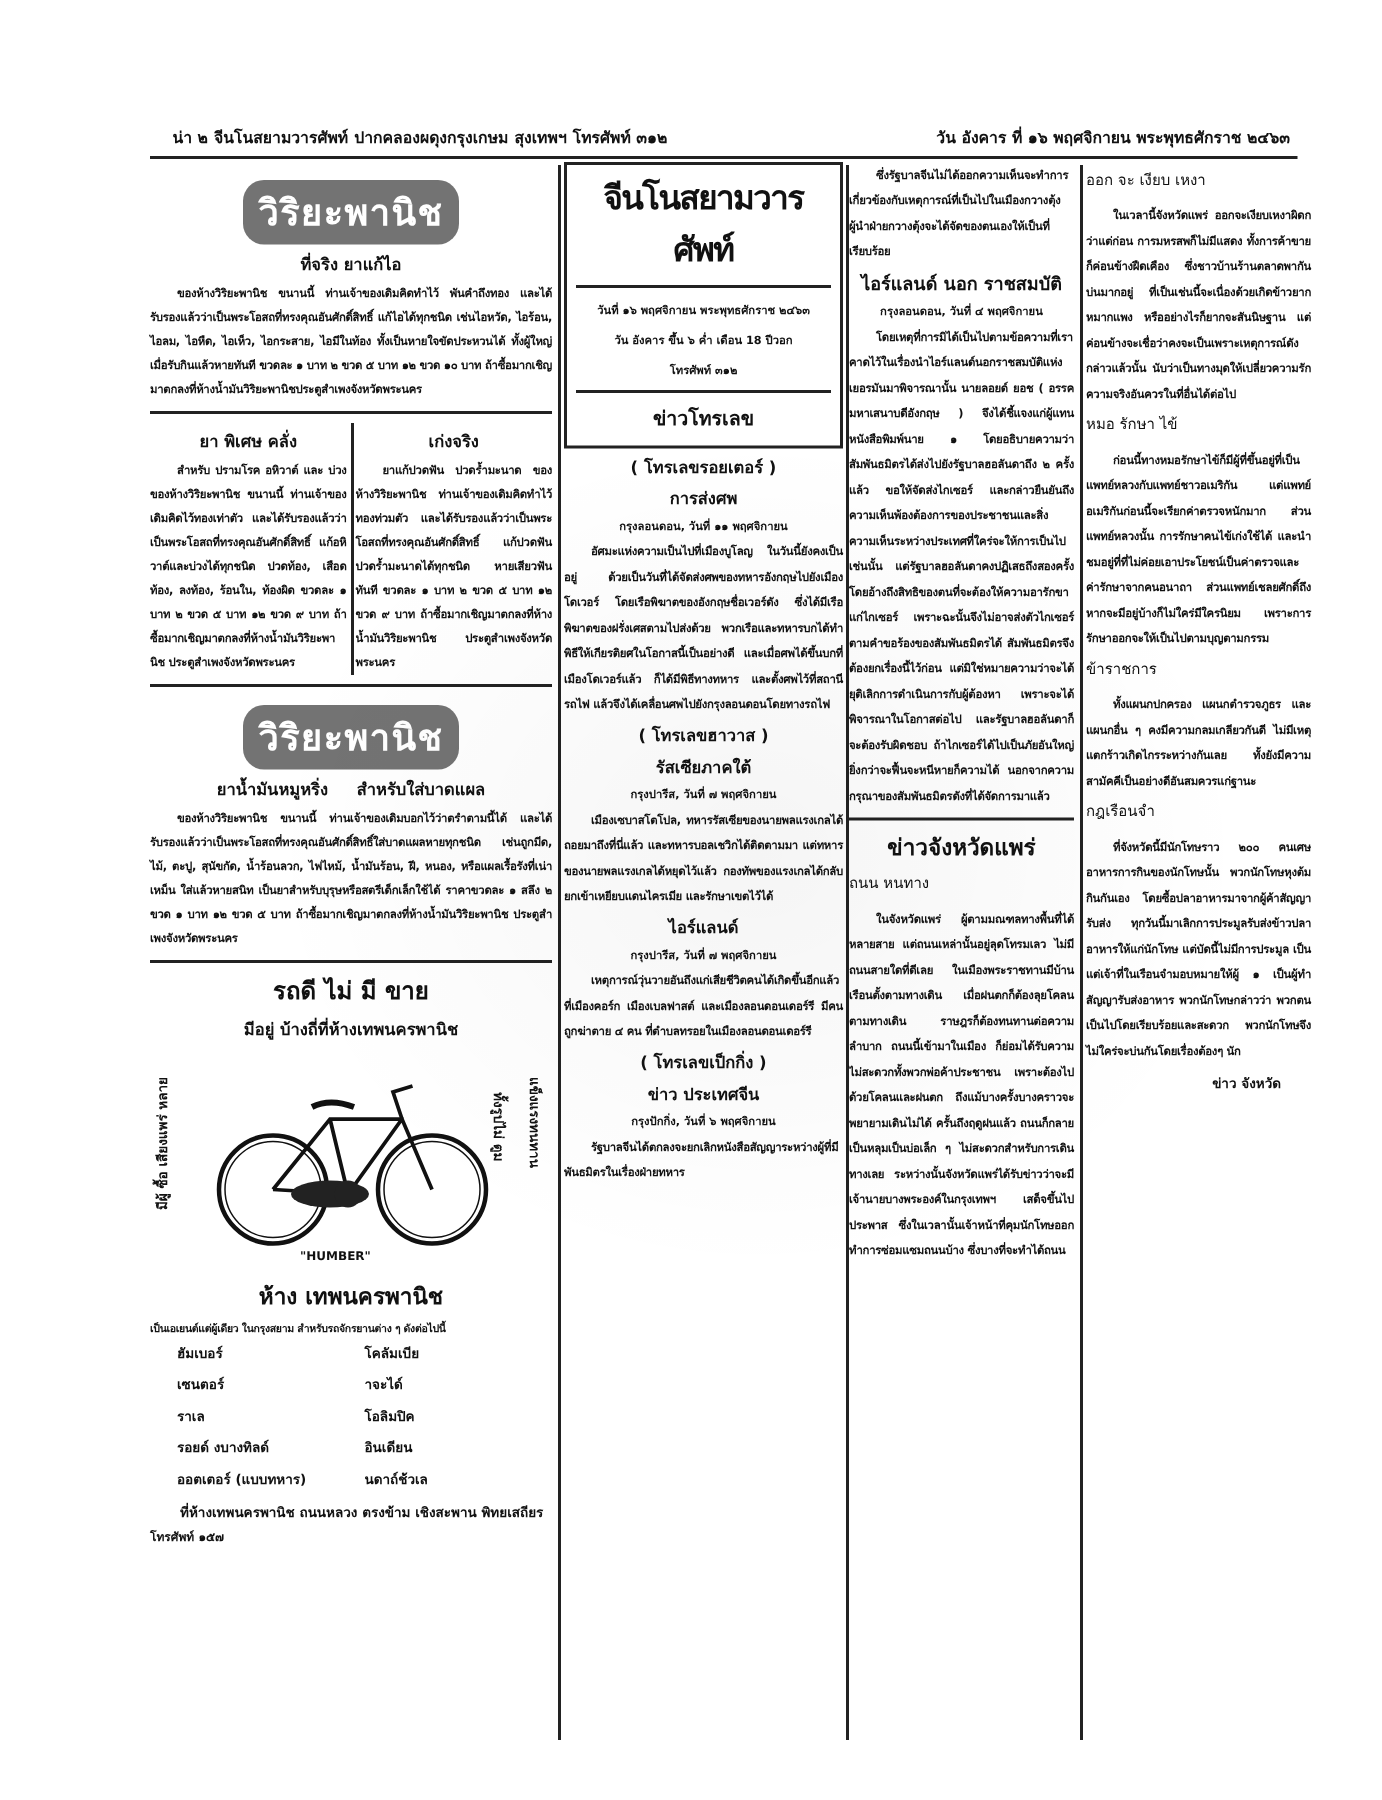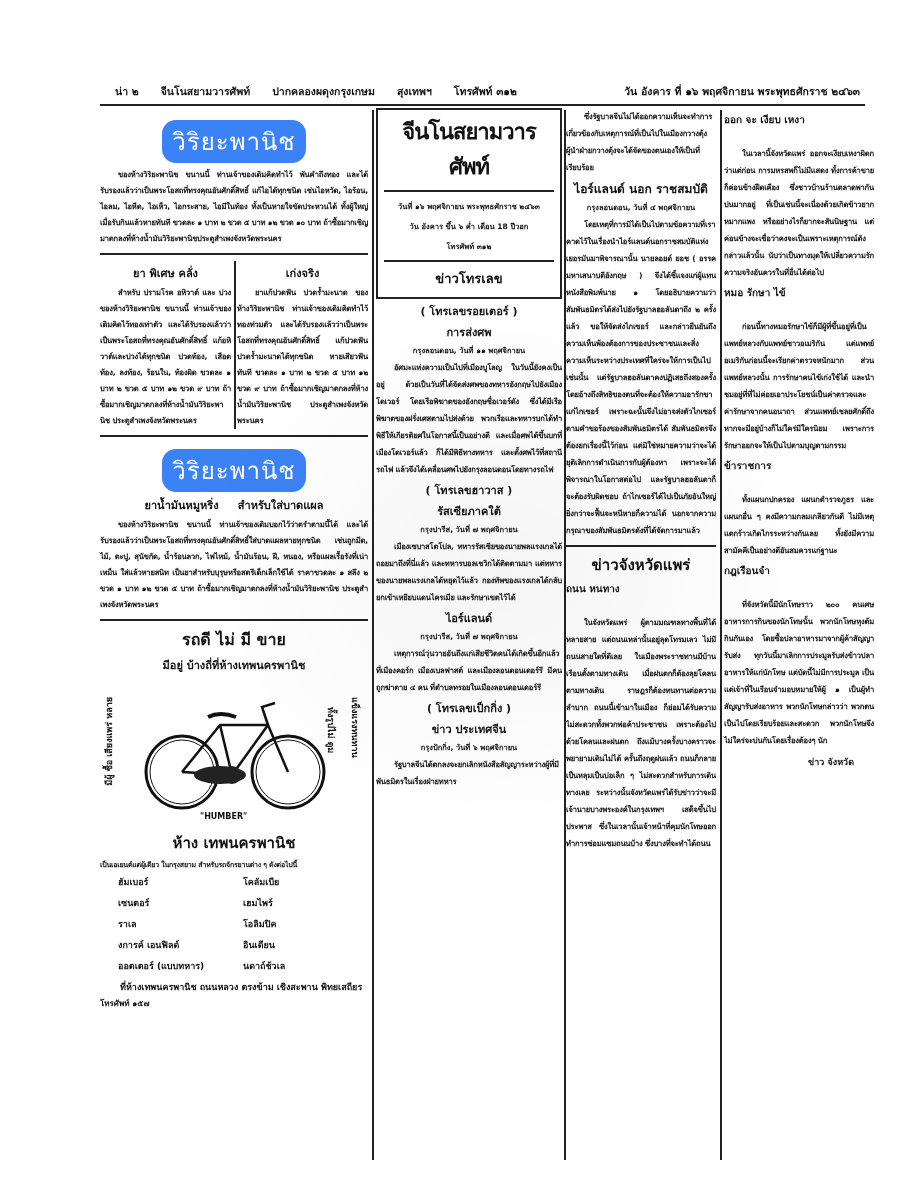"น่า ๒" .hdr { gap: 22px -> 4px }
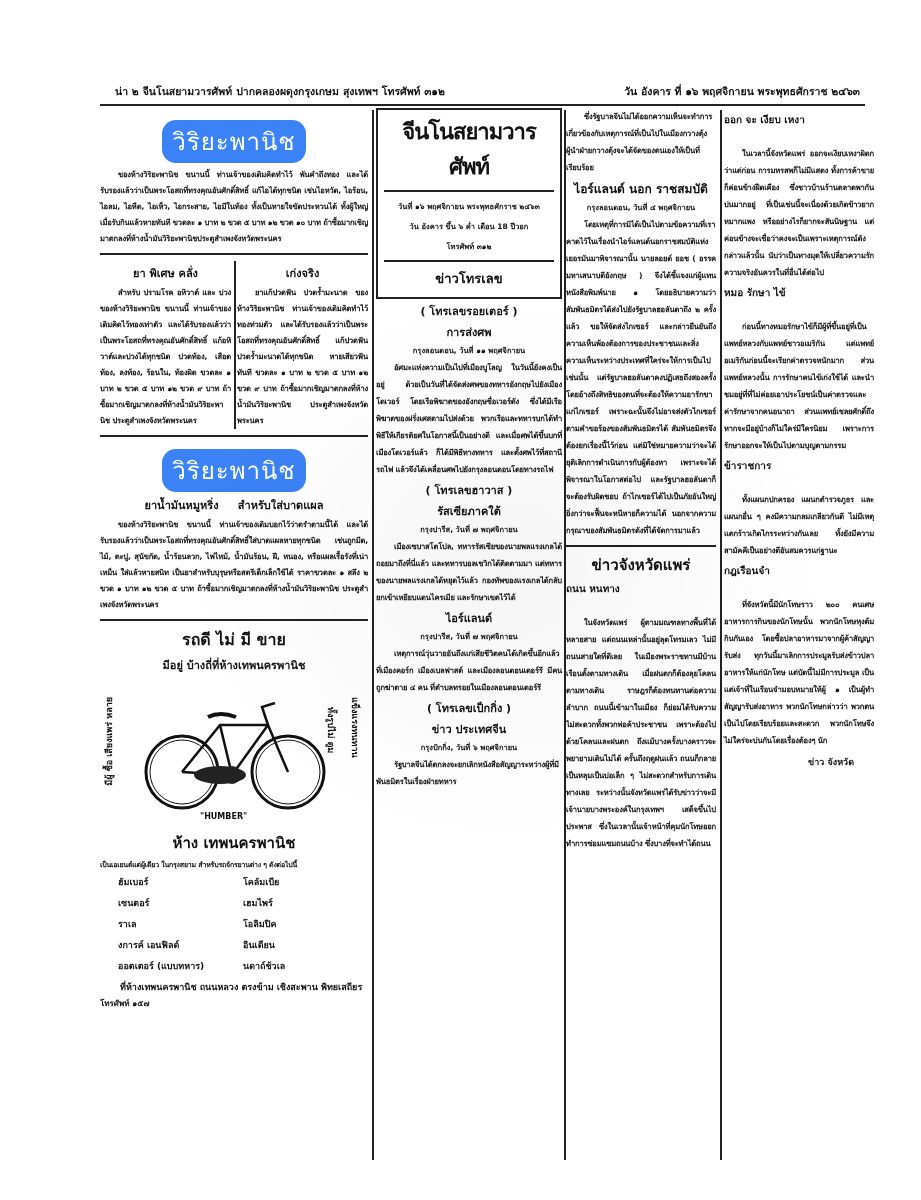"ออก จะ เงียบ เหงา" .h4 { font-weight: bold -> normal; margin: 4px 0 18px -> 4px 0 8px }
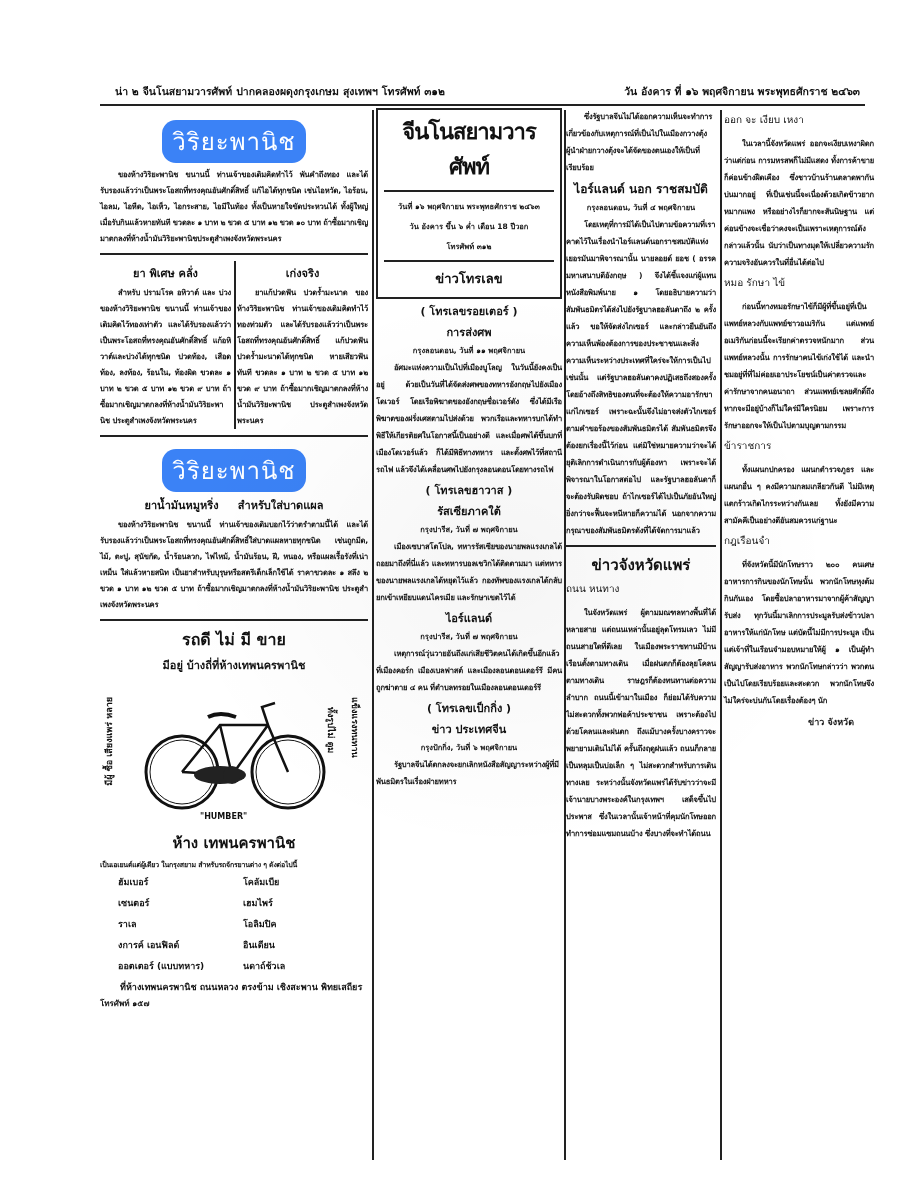"วิริยะพานิช" .banner { background: #3b82f6 -> #737373; font-weight: normal -> bold }
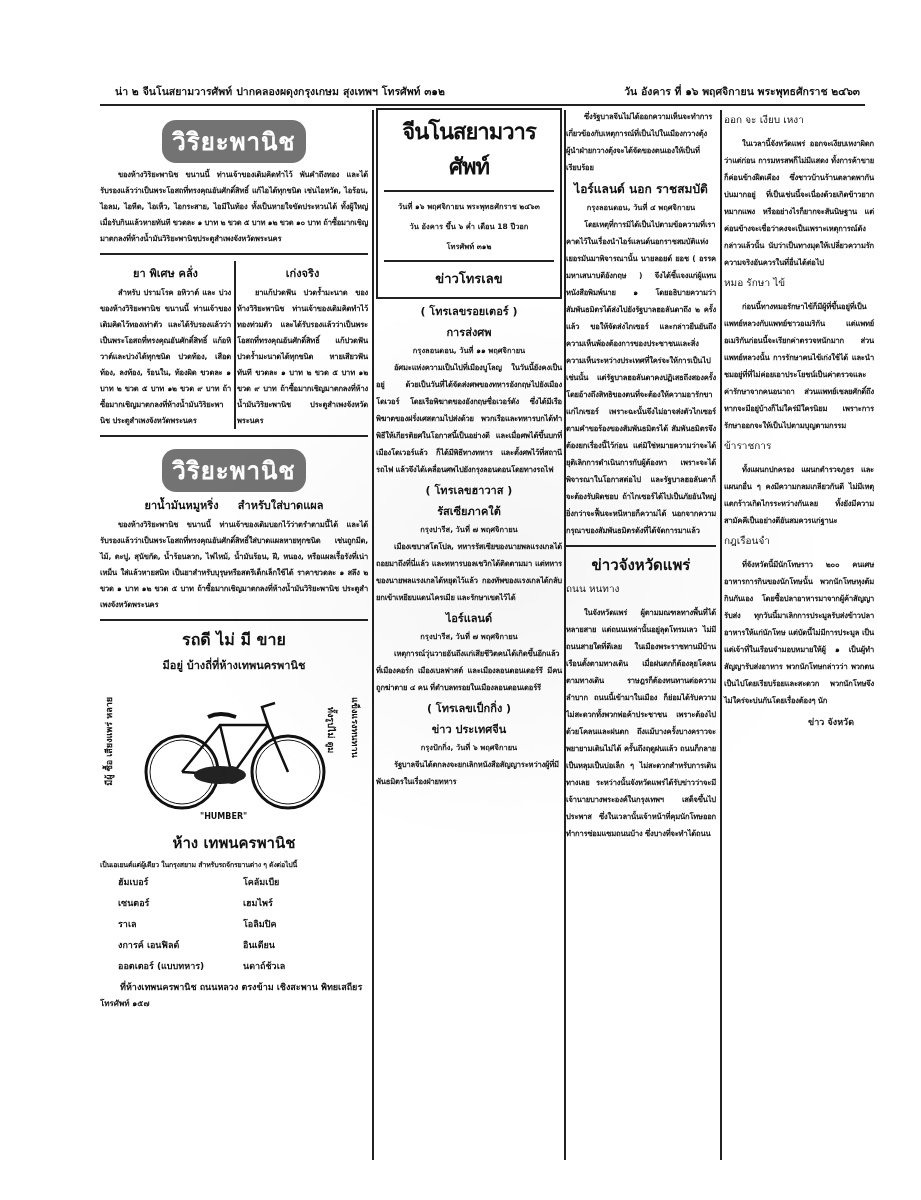"ที่จริง ยาแก้ไอ" div.sub { html: none -> <div>ที่จริง ยาแก้ไอ</div> }
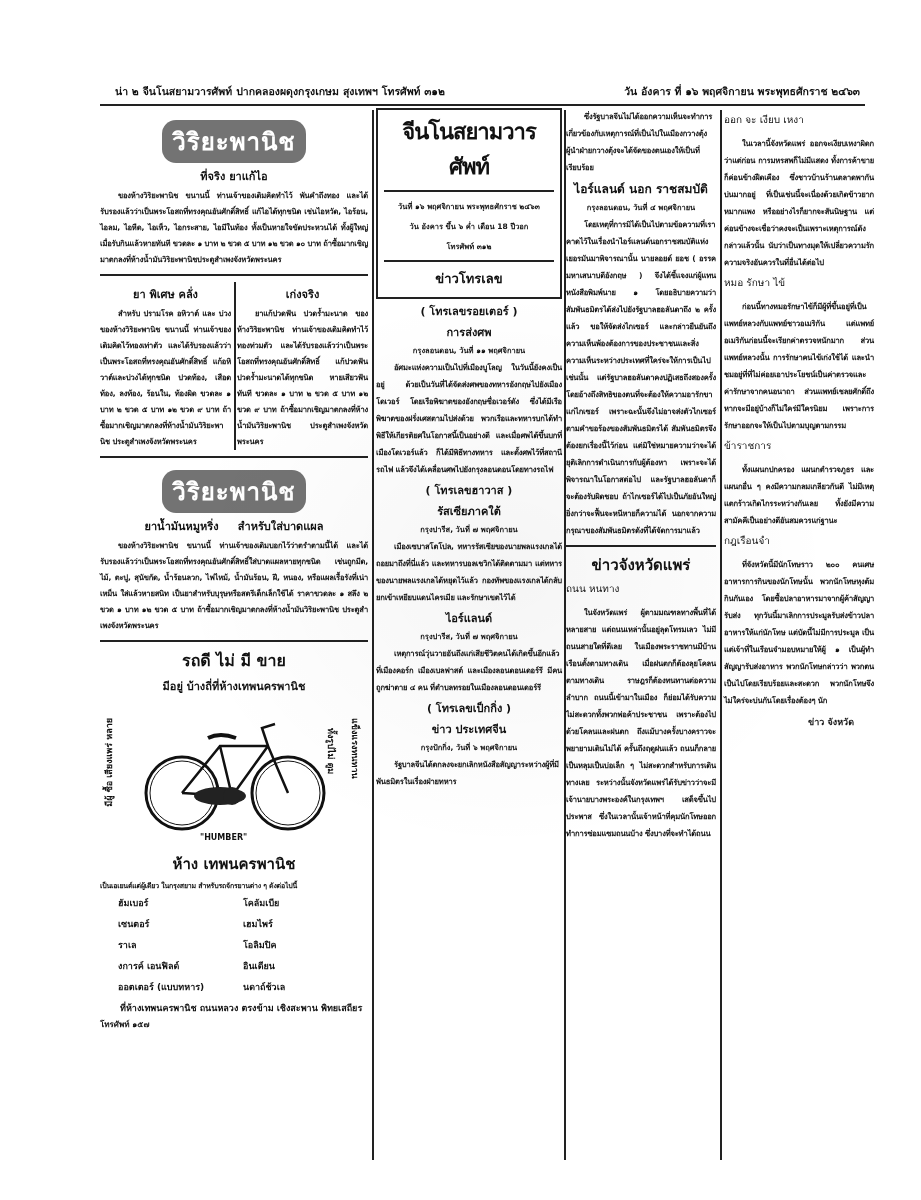"เฮมไพร์" span { text: เฮมไพร์ -> าจะได์ }
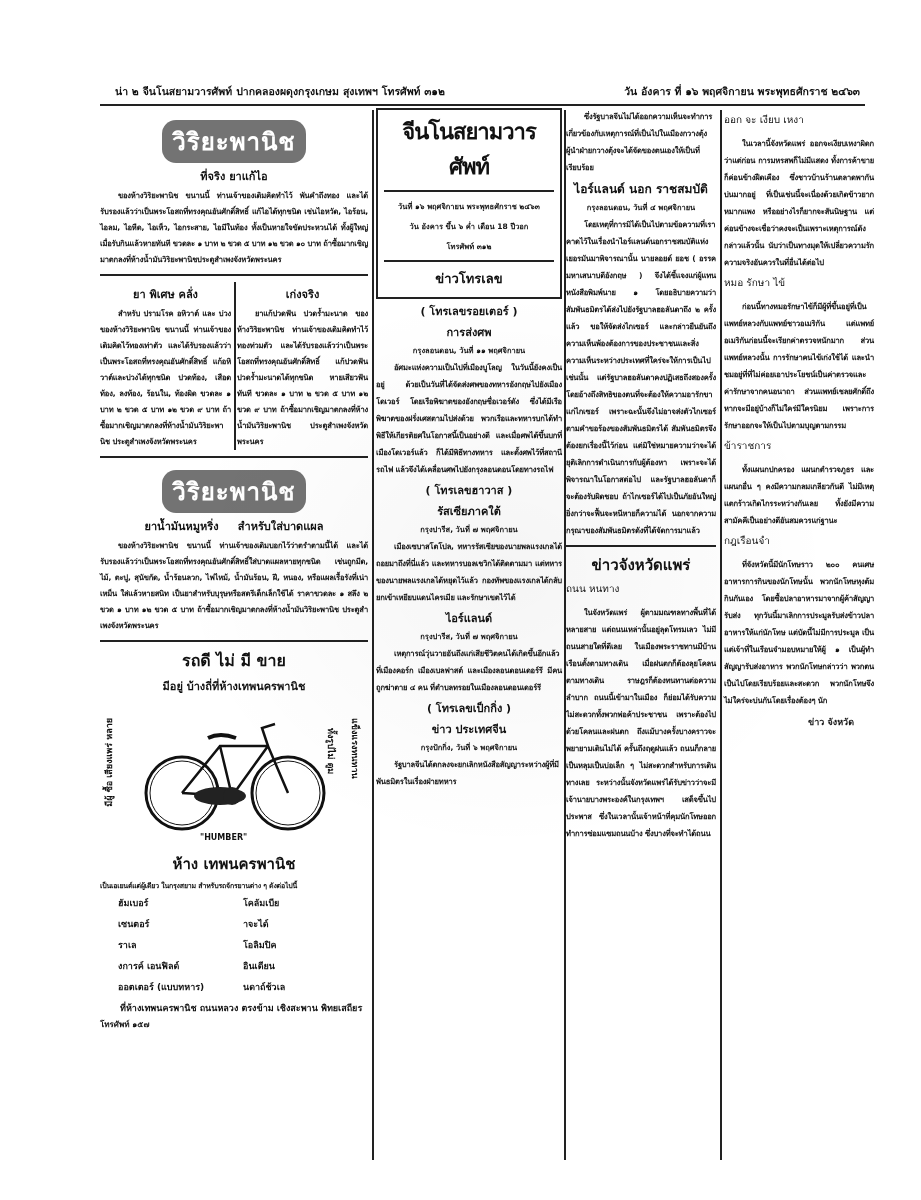"งการค์ เอนฟิลด์" span { text: งการค์ เอนฟิลด์ -> รอยด์ งบางทิลด์ }
